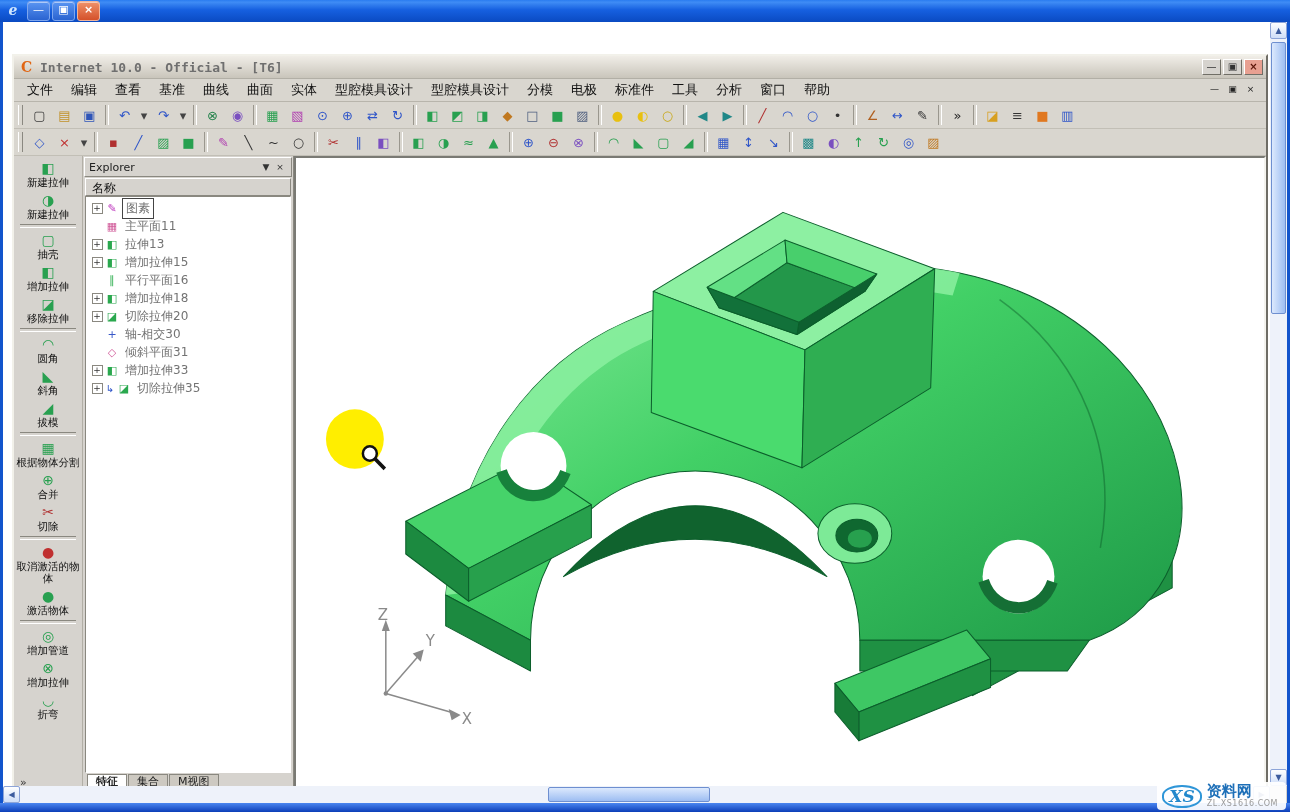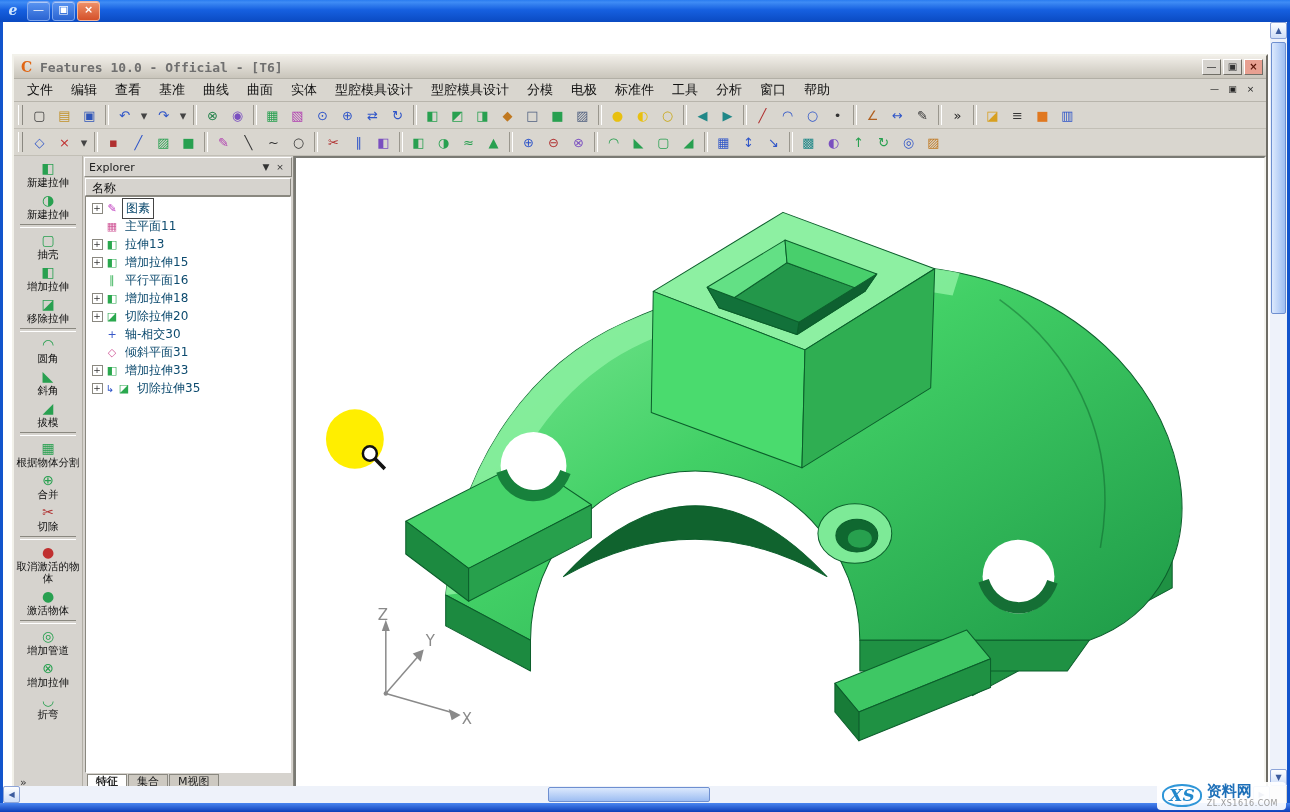"Features 10.0 - Official -" span.app-title { text: Features -> Internet }
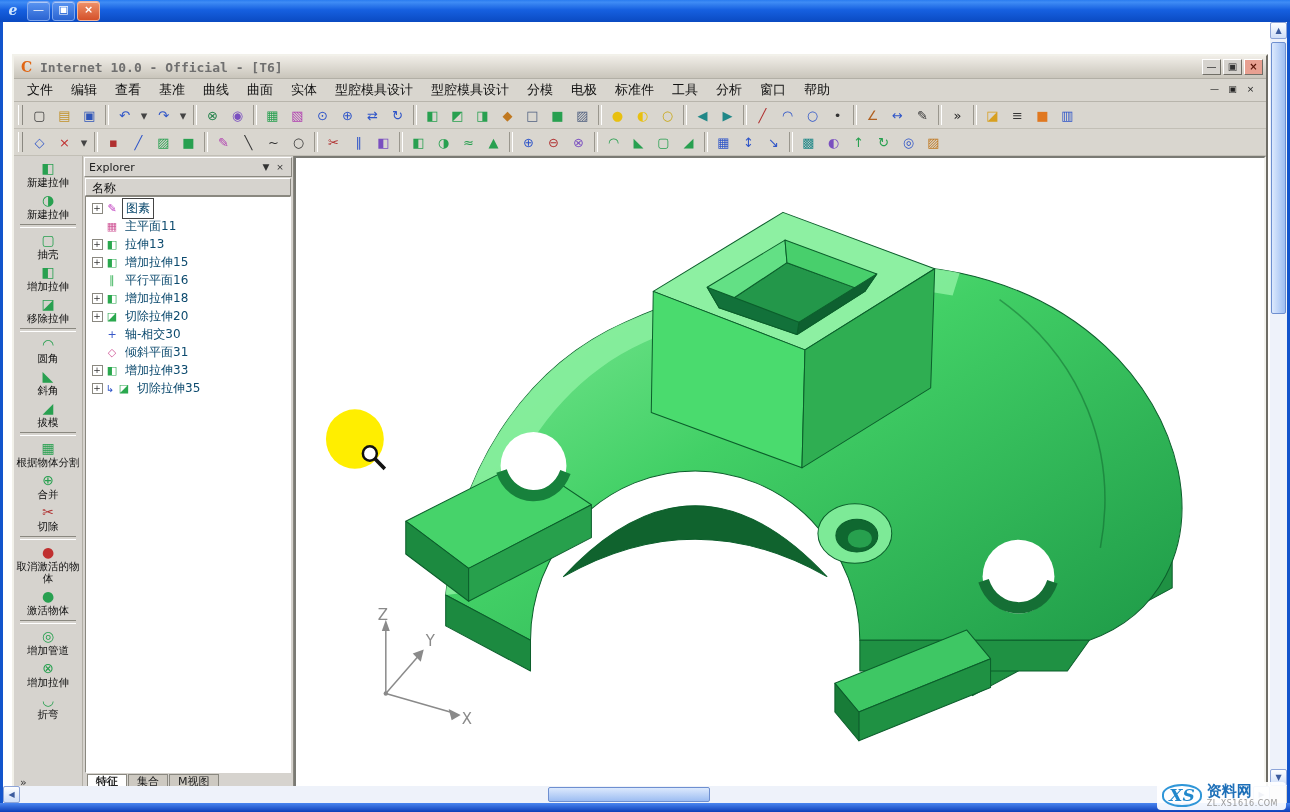"图素" .tr-lab { color: #0c4a6e -> #737373 }
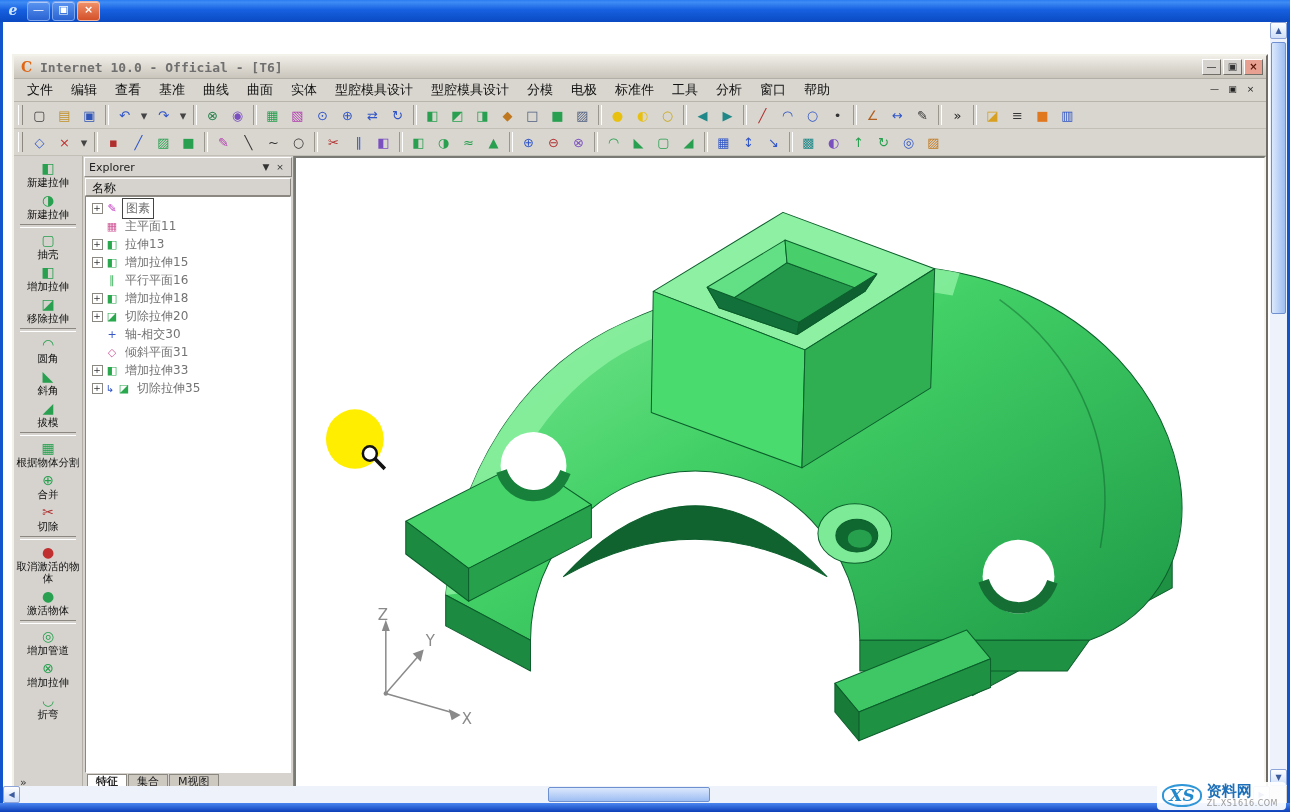"XS" .watermark { align-items: flex-start -> center }
